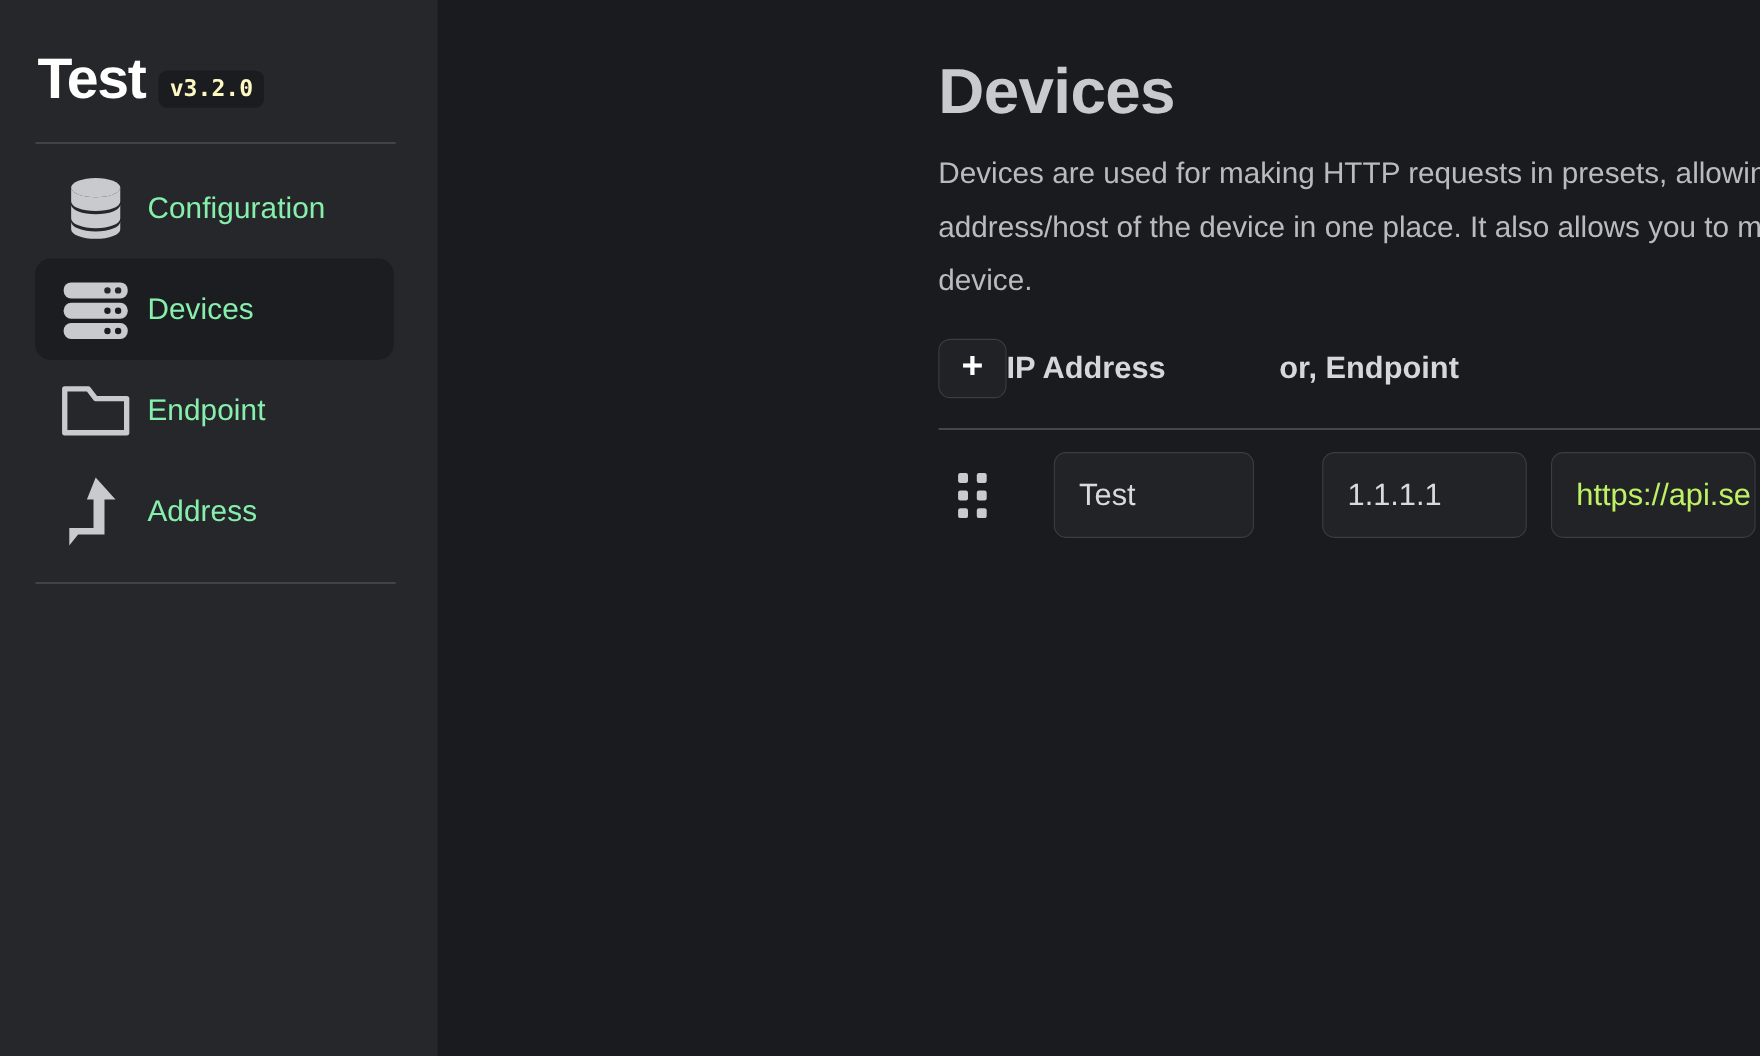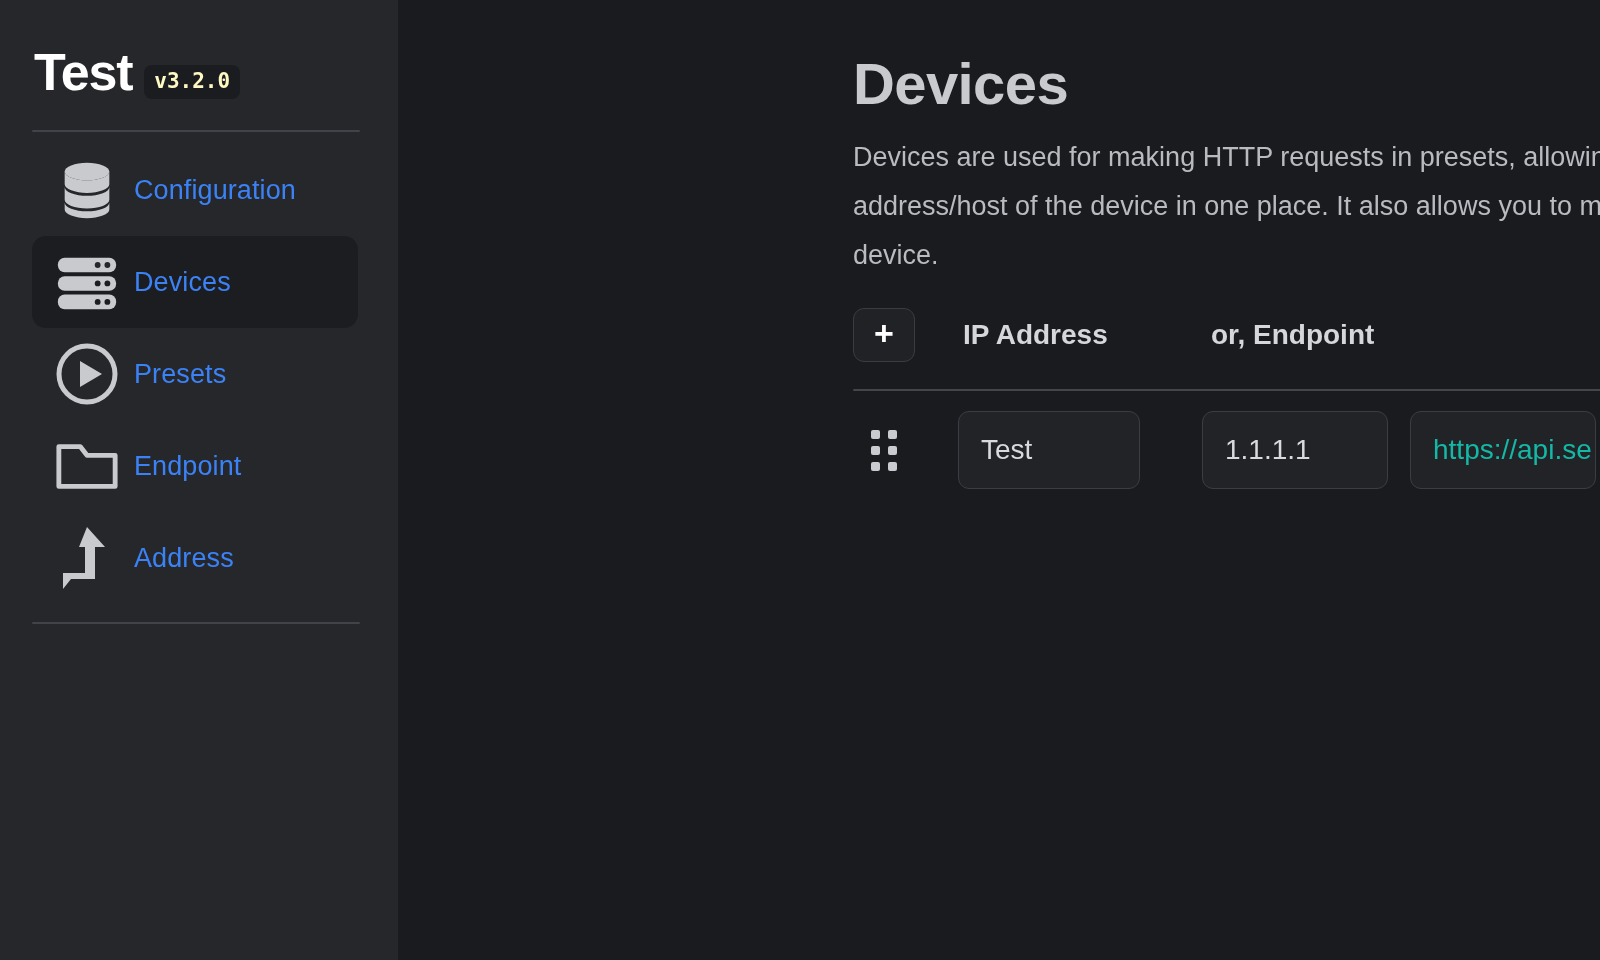"Configuration" .nav-label { color: #3b82f6 -> #86efac }
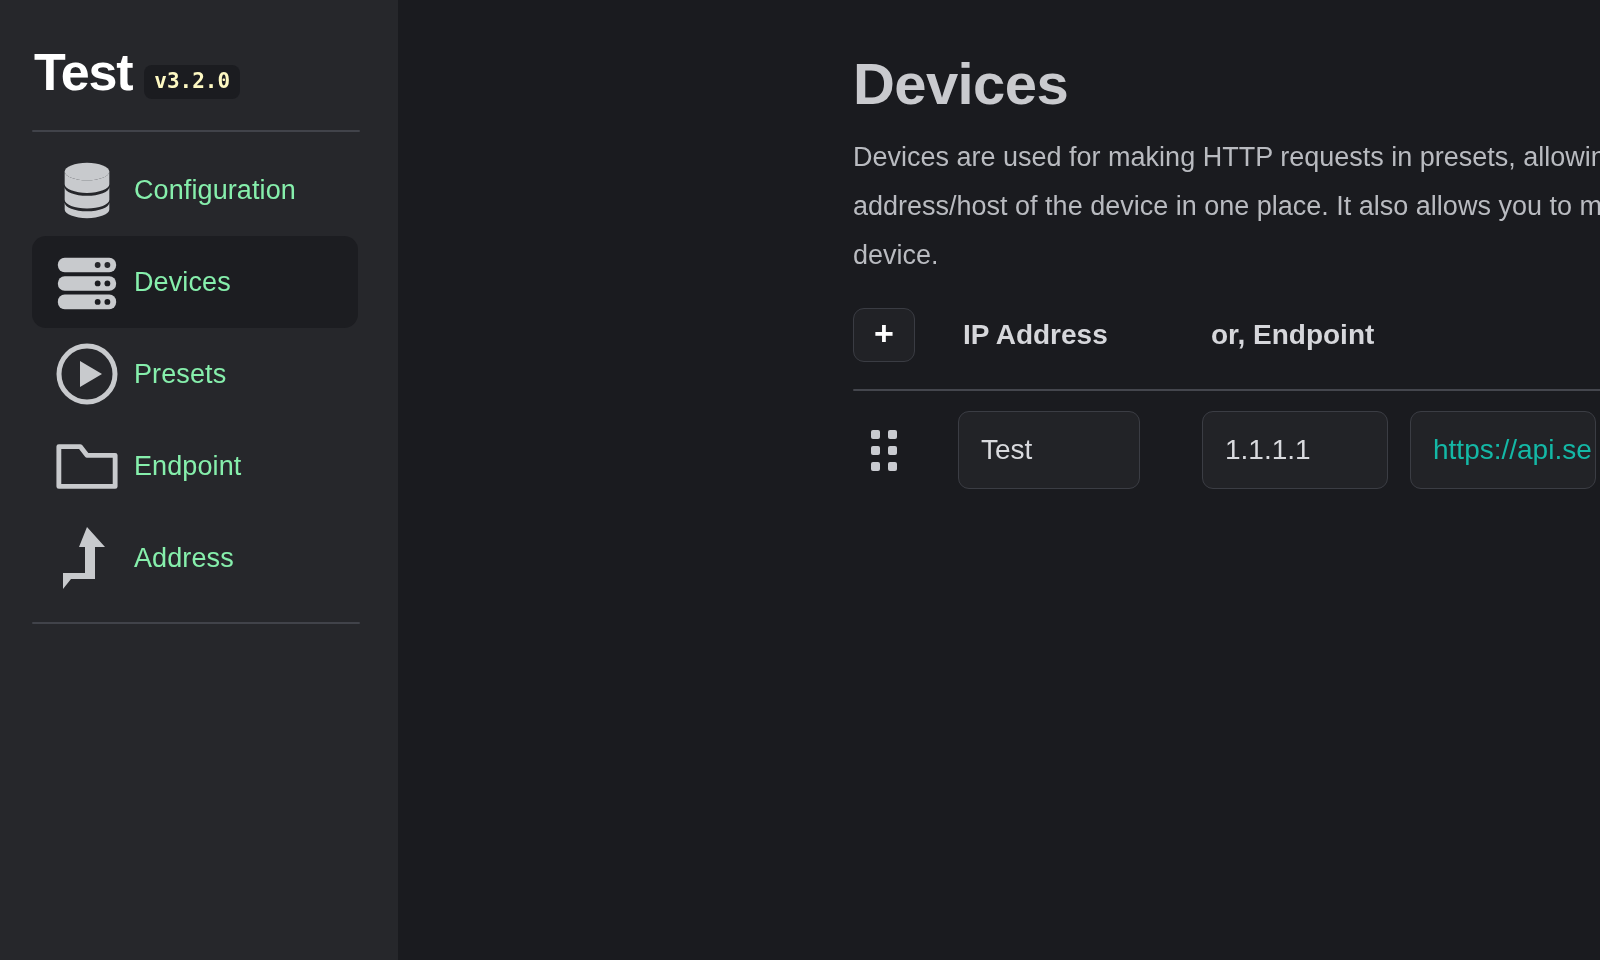"IP Address" .th-ip { margin-left: 48px -> none }
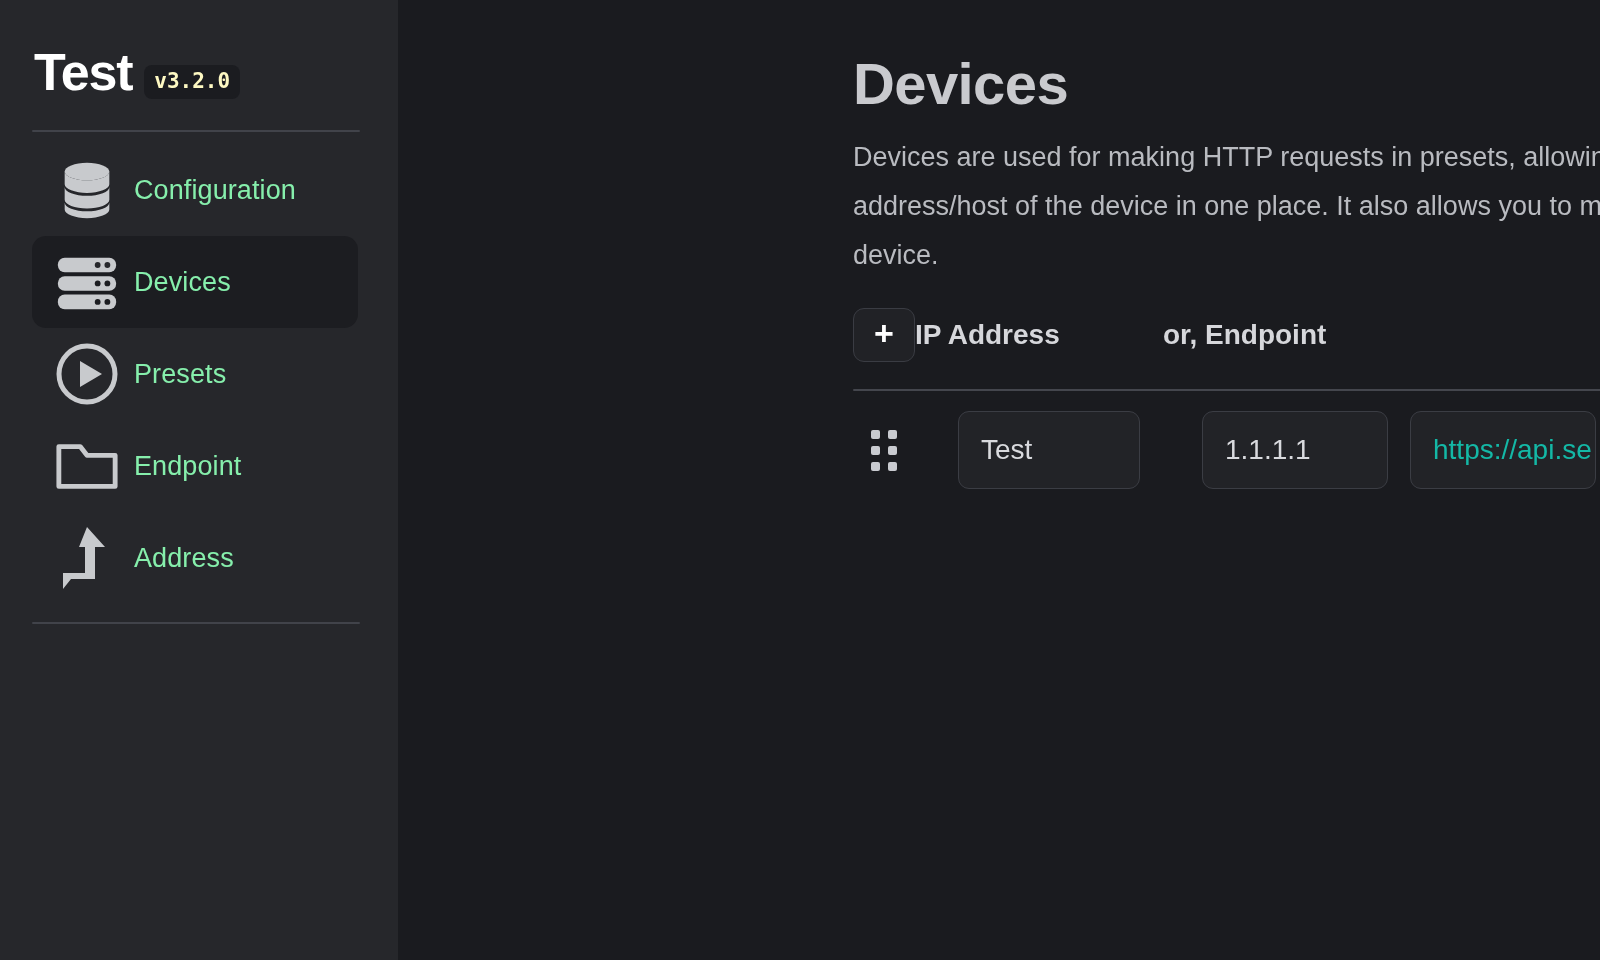"Presets" div.nav-item { html: <div> <span> <svg> <circle></circle> <path></path> </svg> </span> <span>Presets</span> </div> -> none }
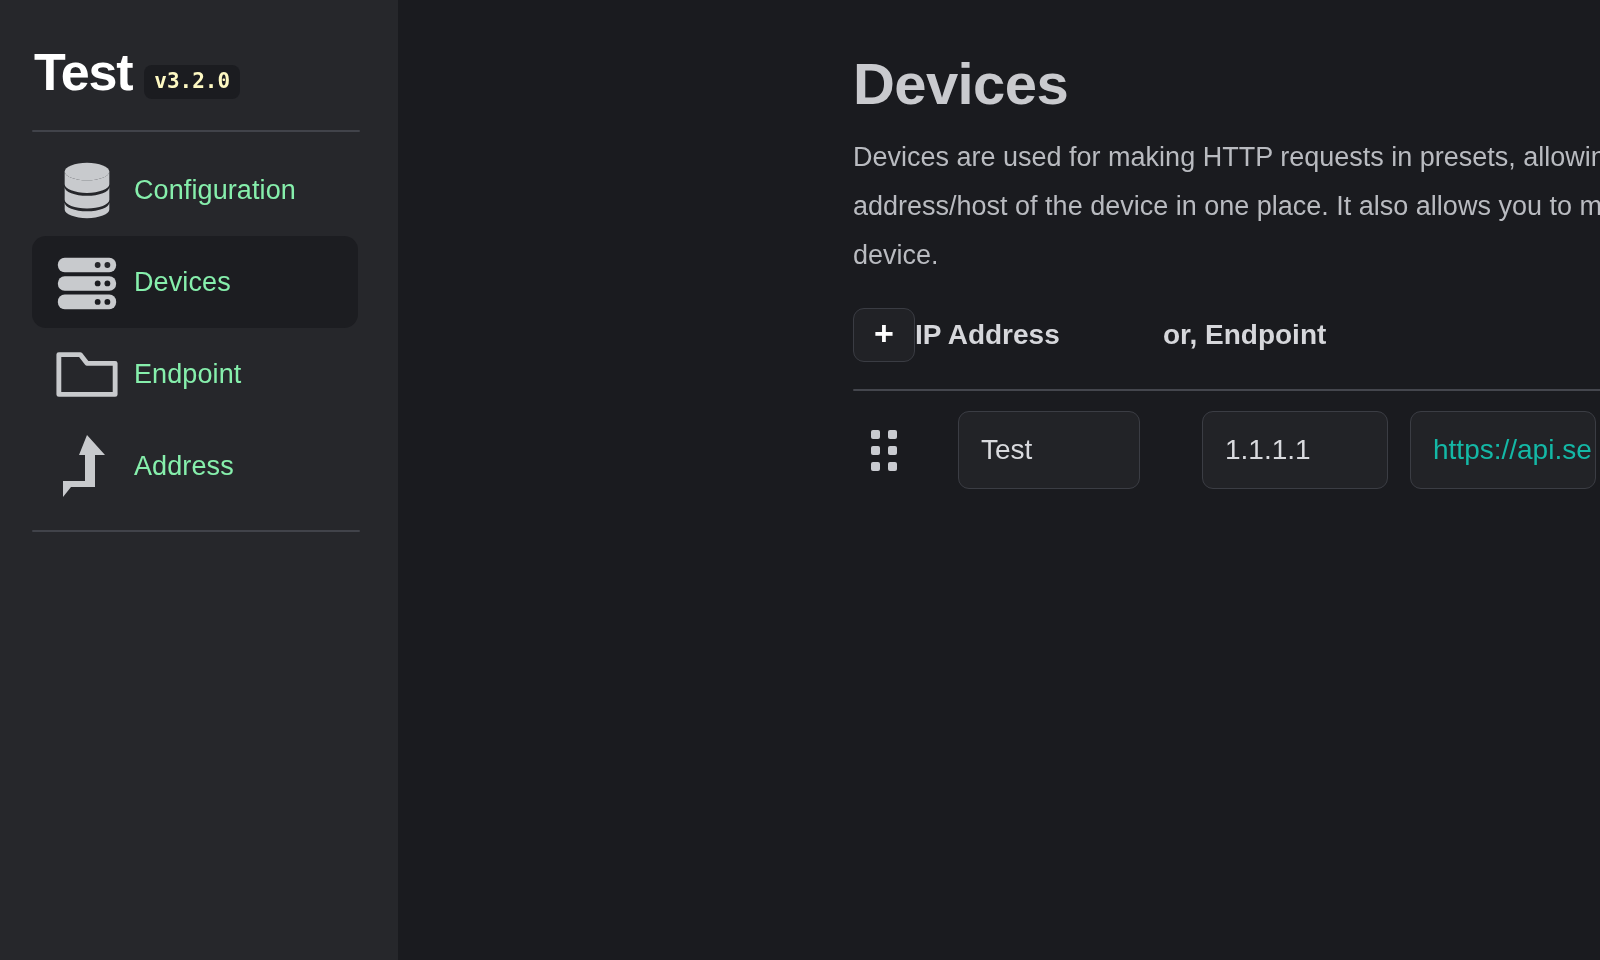"https://api.se" .field.placeholder { color: #14b8a6 -> #bef264 }
